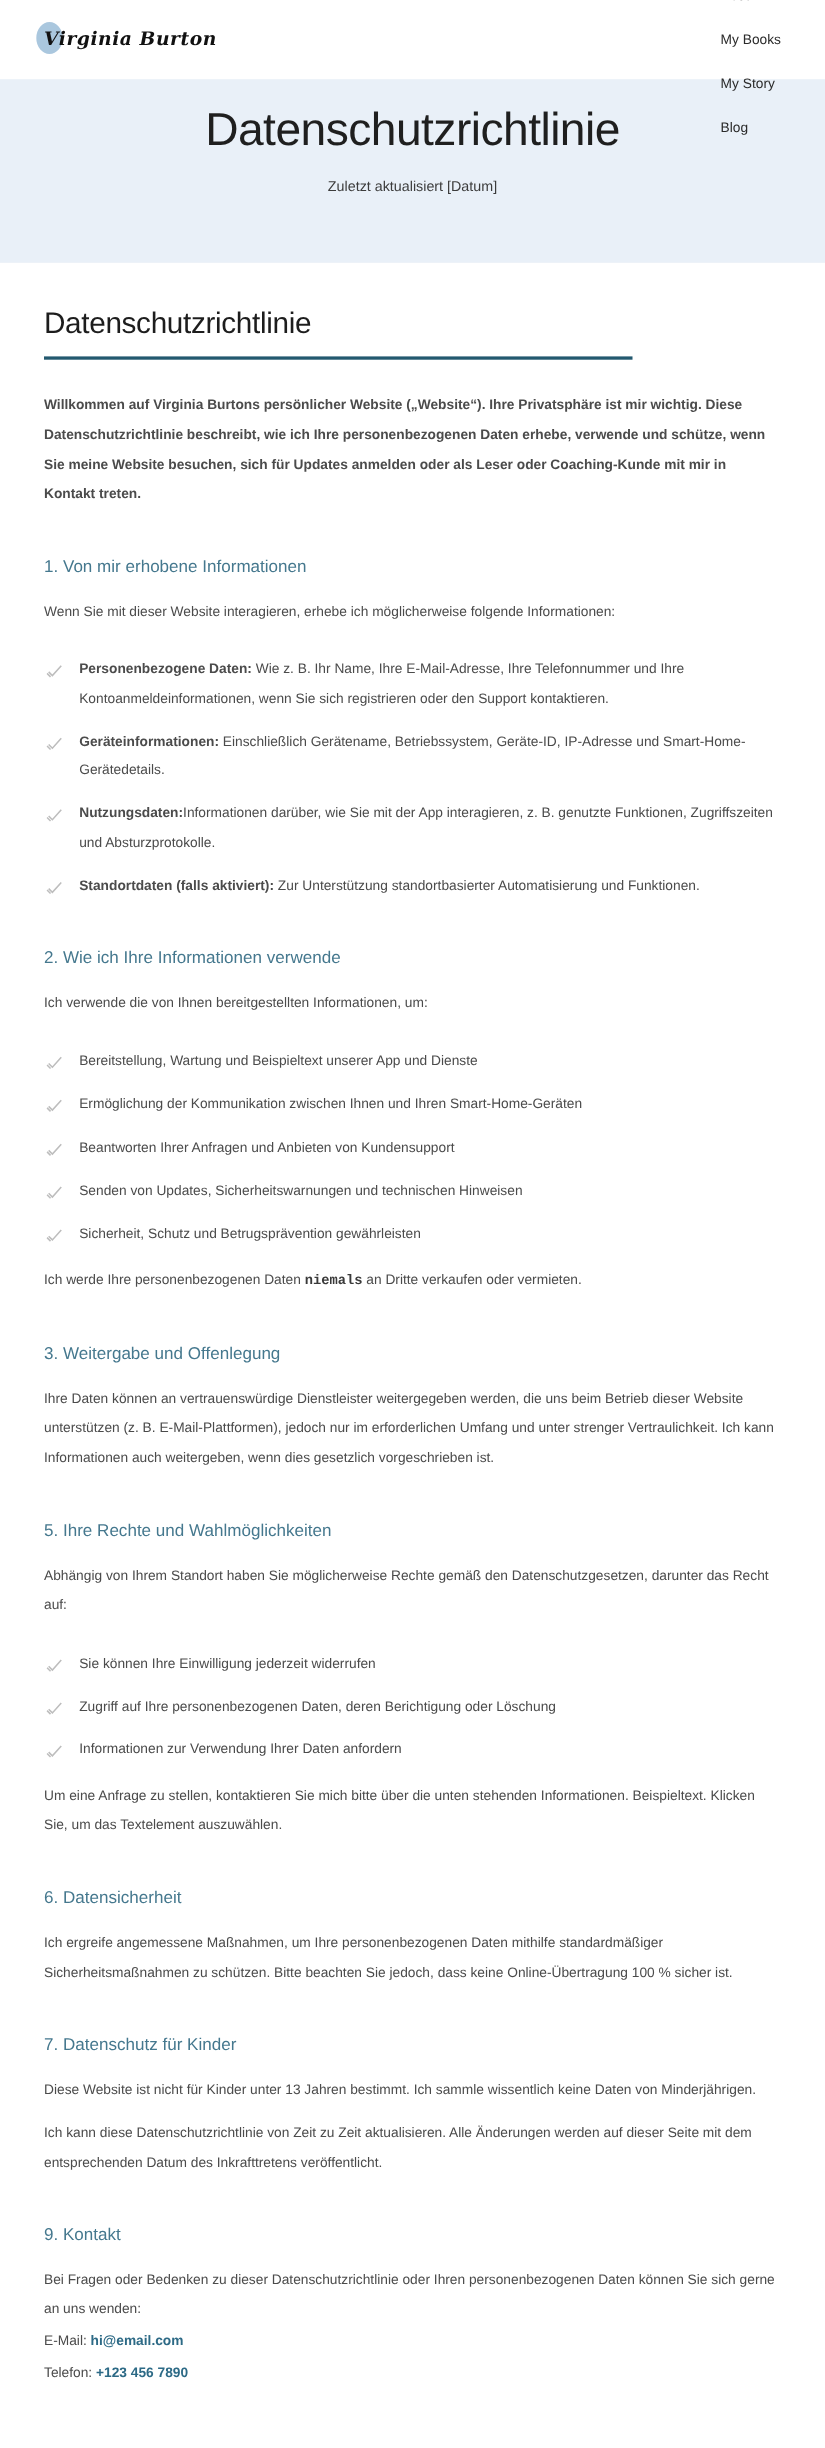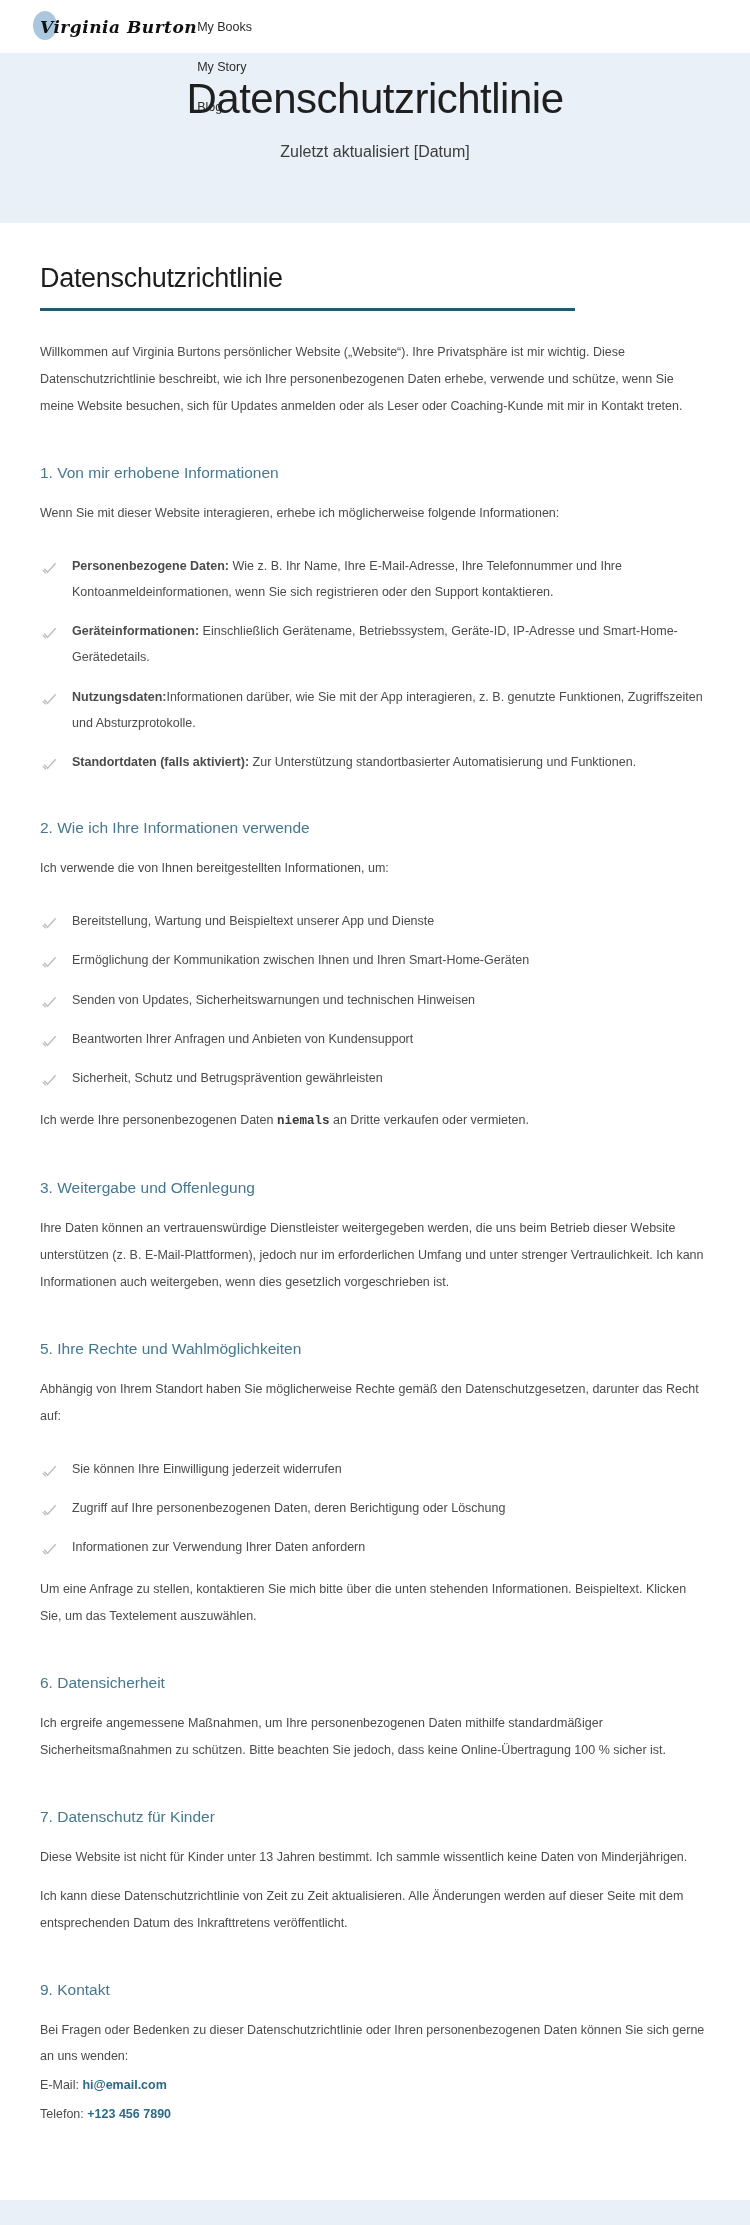"Virginia Burton" .site-header { height: 53px -> 72px; justify-content: none -> space-between }
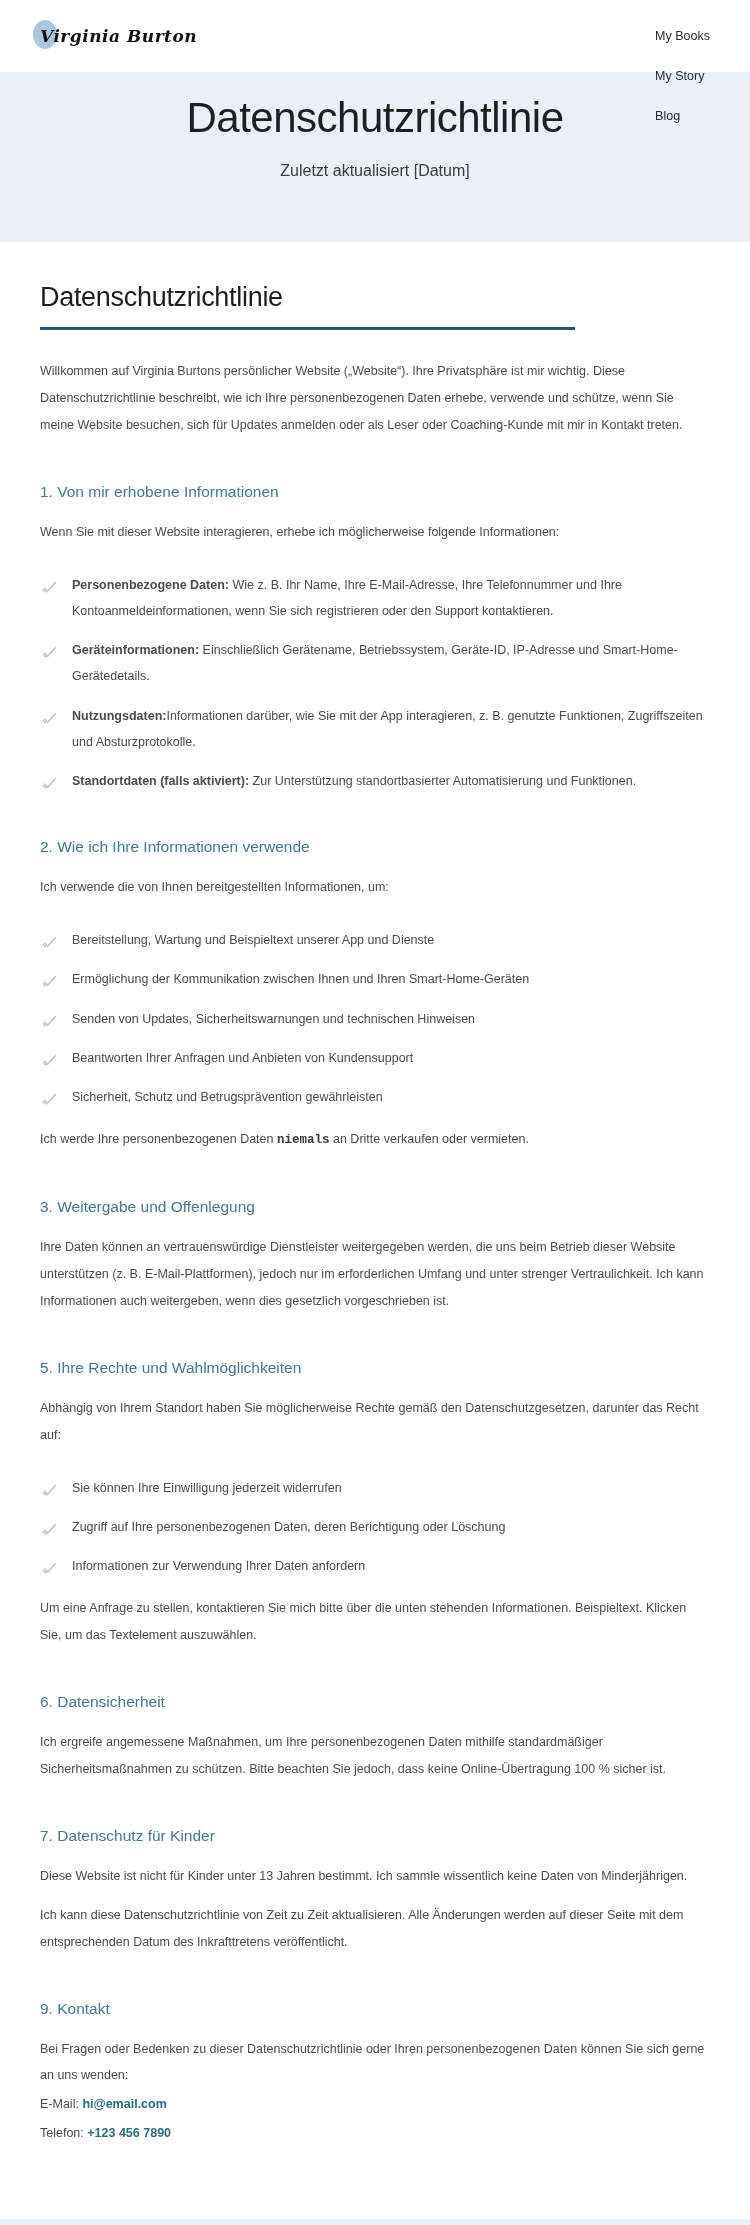"Zuletzt aktualisiert [Datum]" .hero-subtitle { font-size: 16px -> 13px }
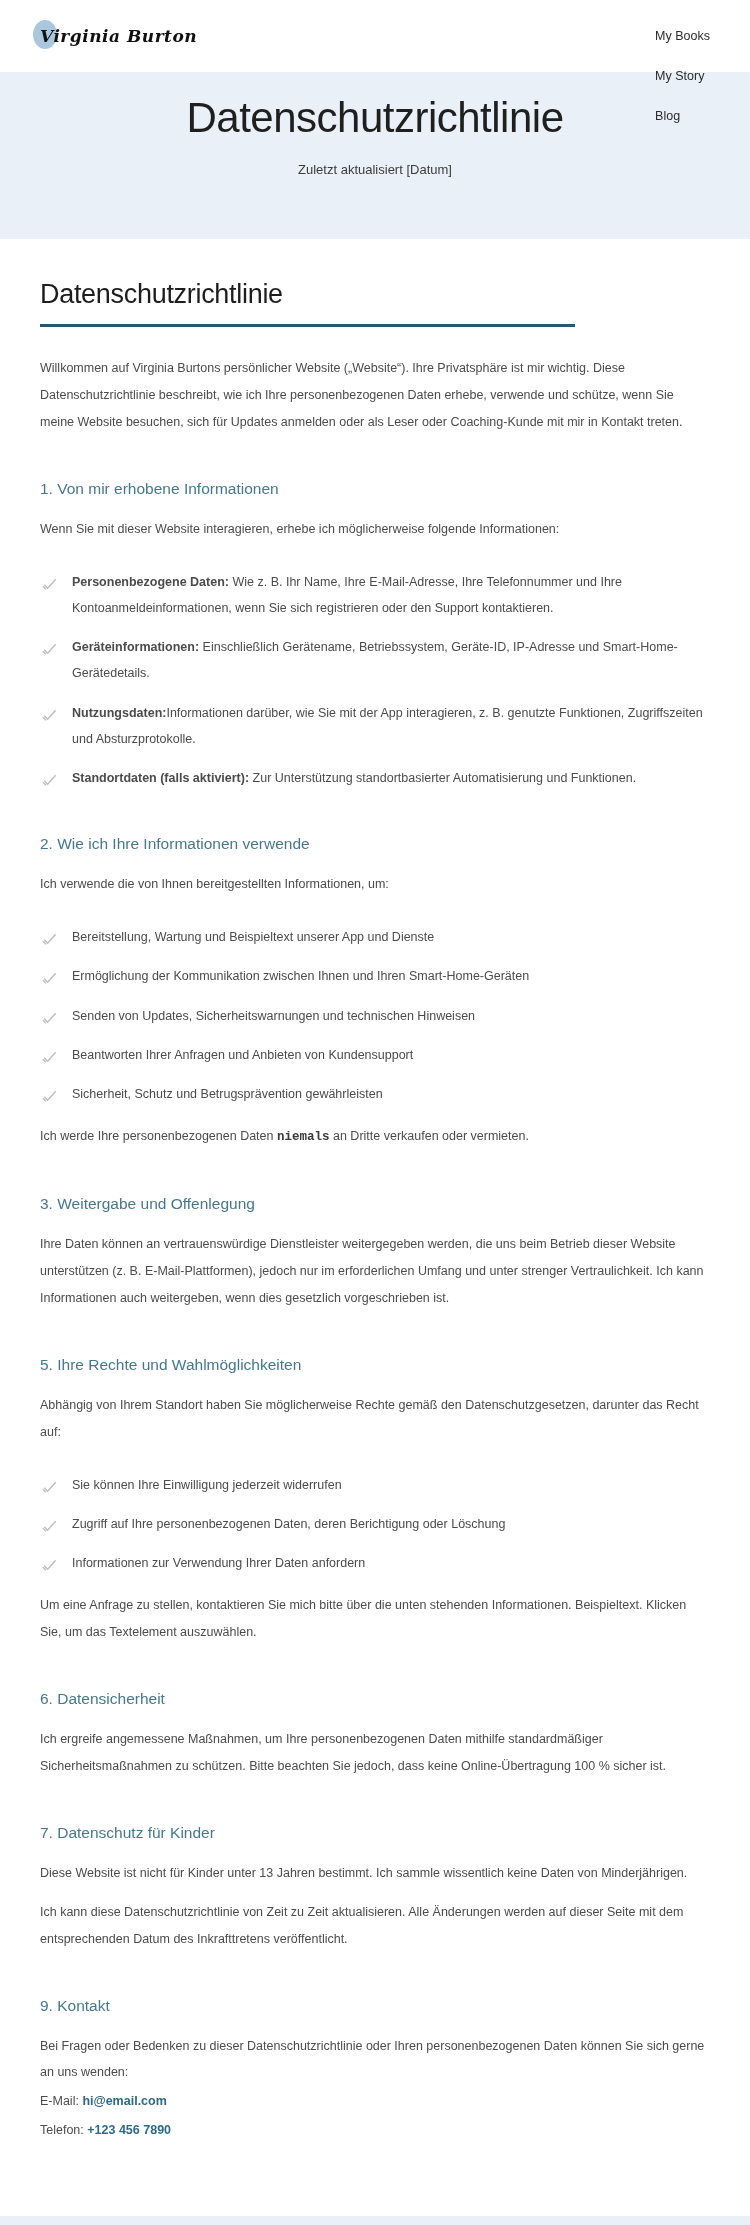"Willkommen auf Virginia Burtons" .intro { font-weight: none -> bold }
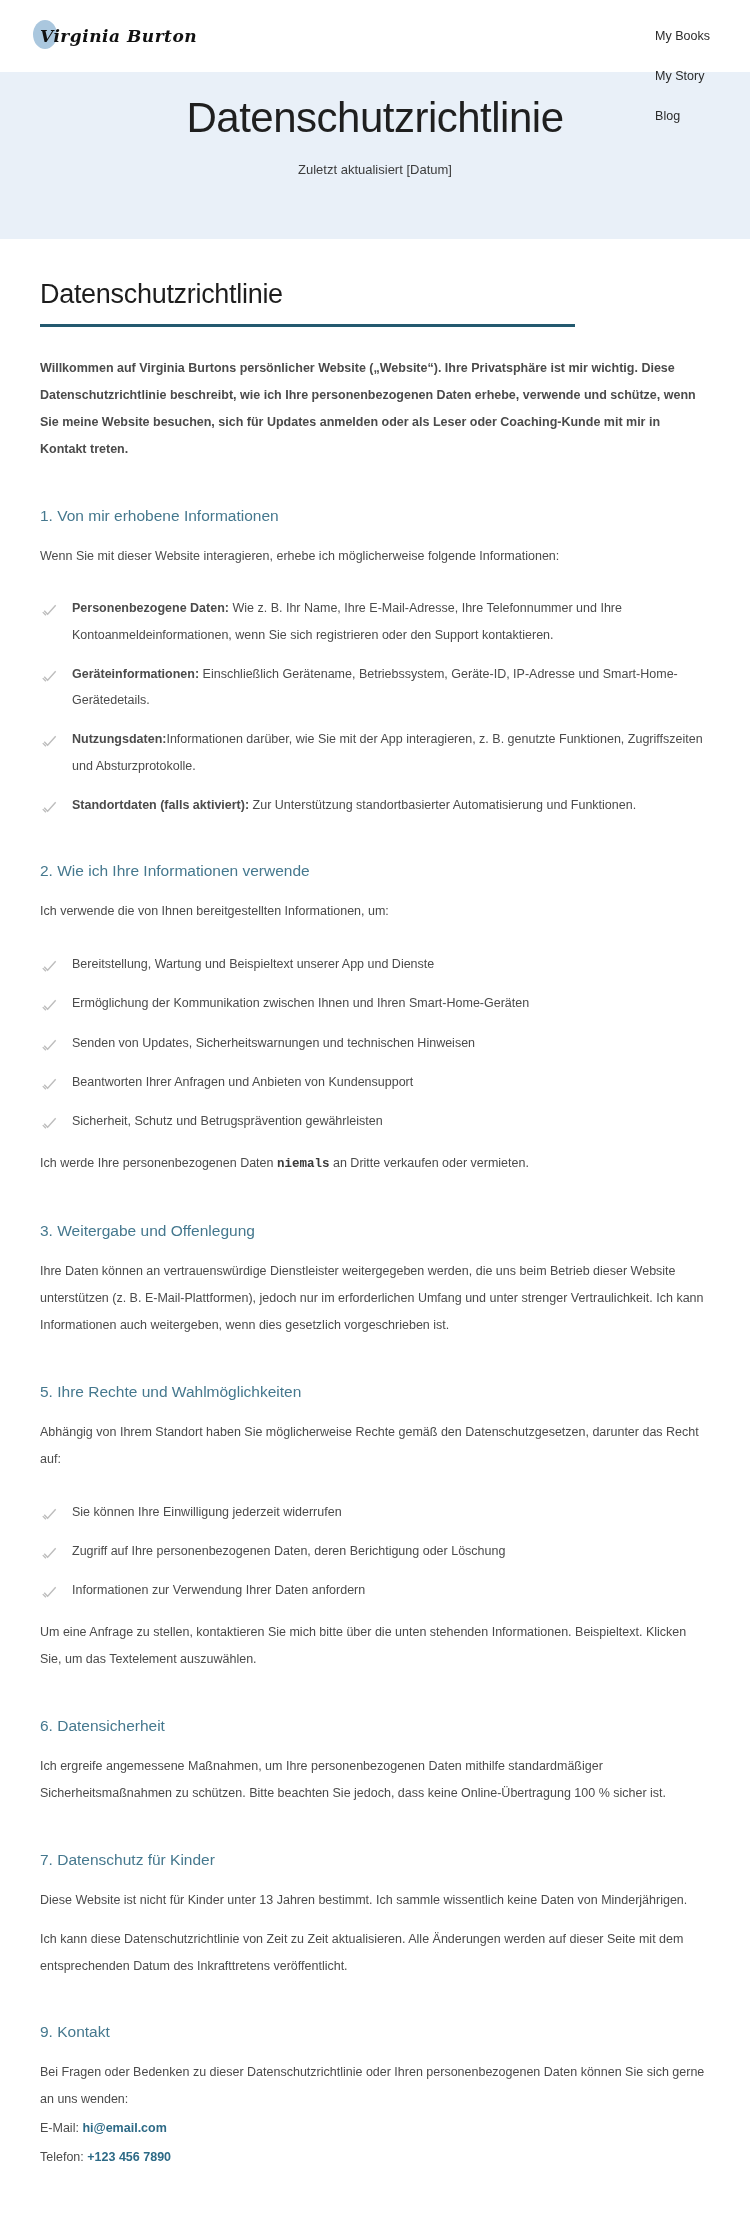"Senden von Updates, Sicherheitswarnungen" li { order: before "Beantworten Ihrer Anfragen und Anbieten" -> after "Beantworten Ihrer Anfragen und Anbieten" }
